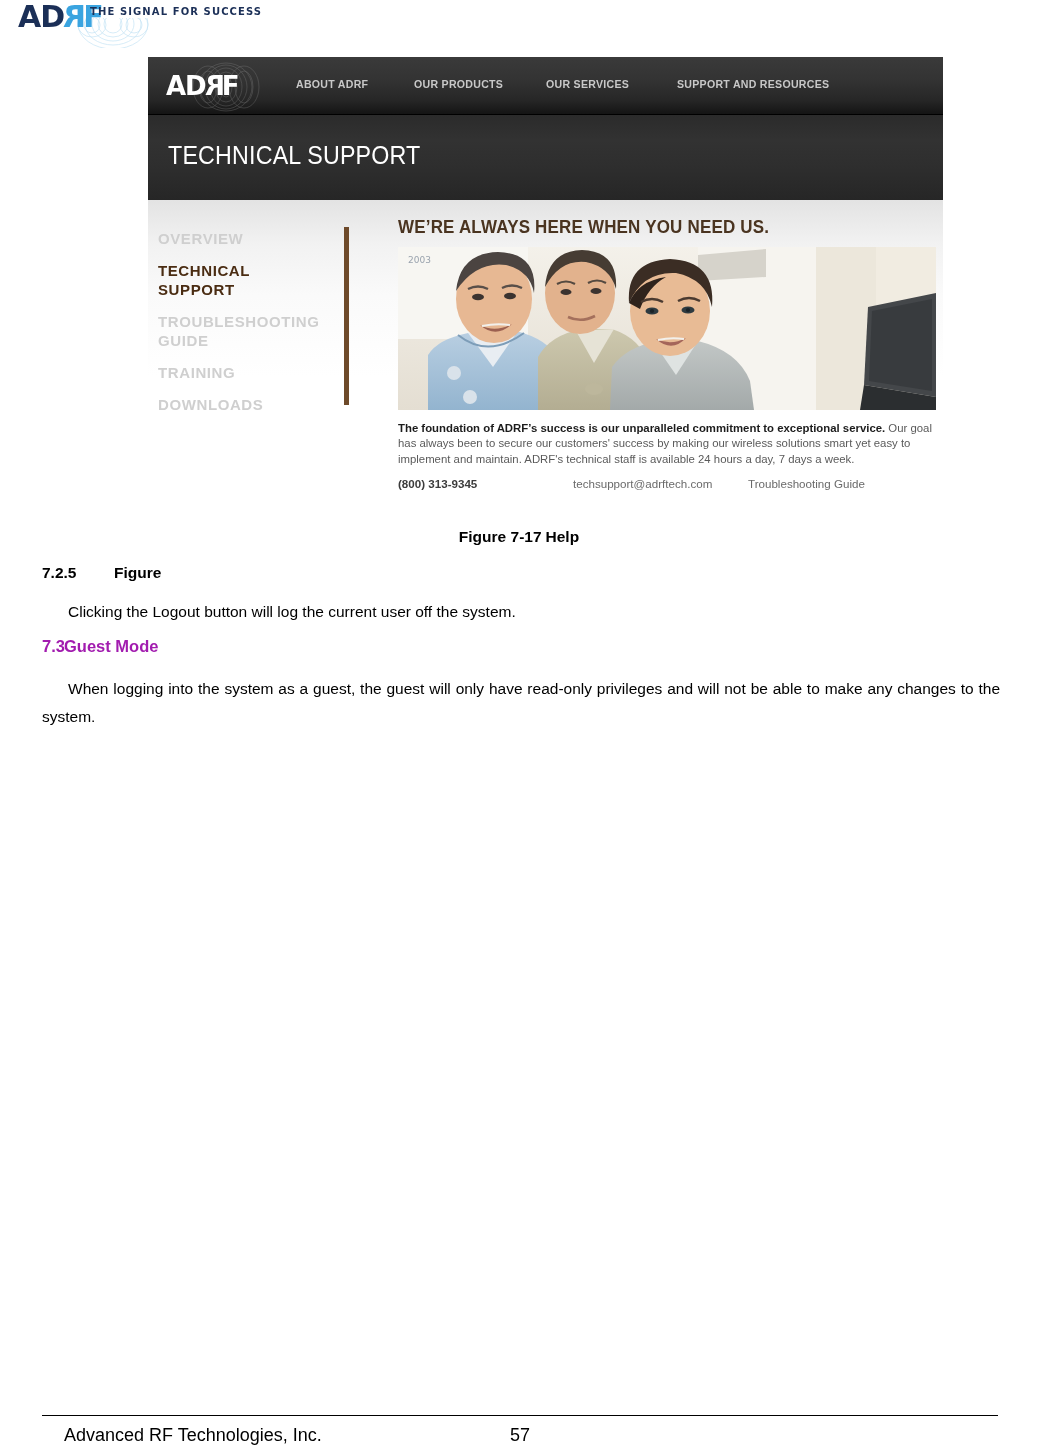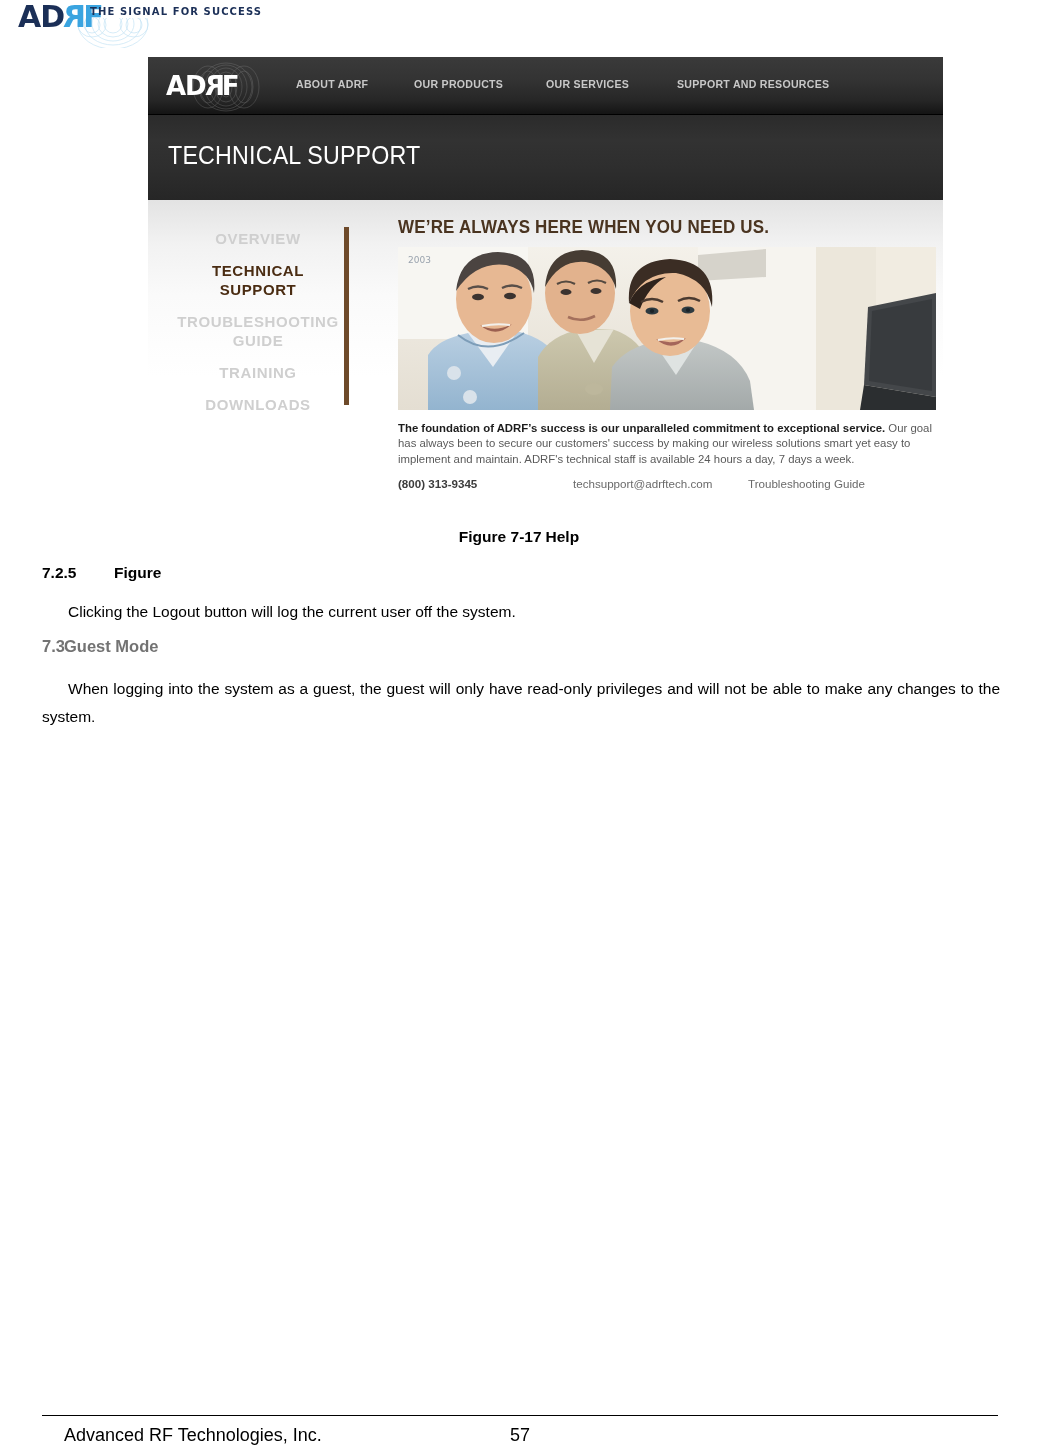"OVERVIEW" .side-menu { text-align: center -> left }
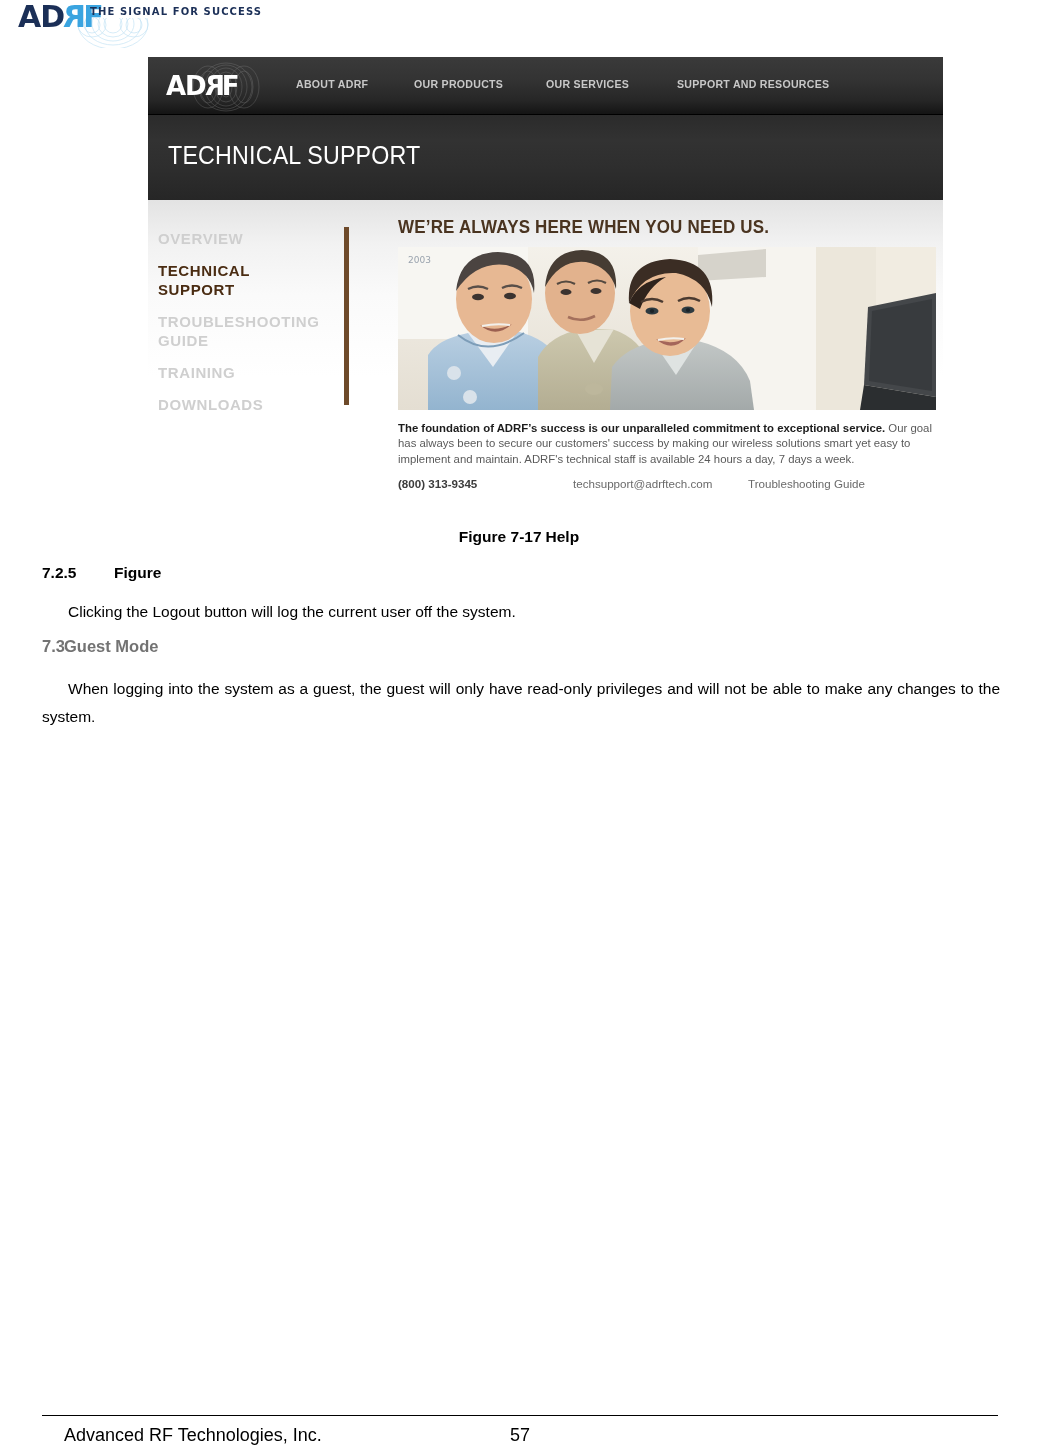"7.3Guest Mode" .h2 { color: #737373 -> #a21caf }
